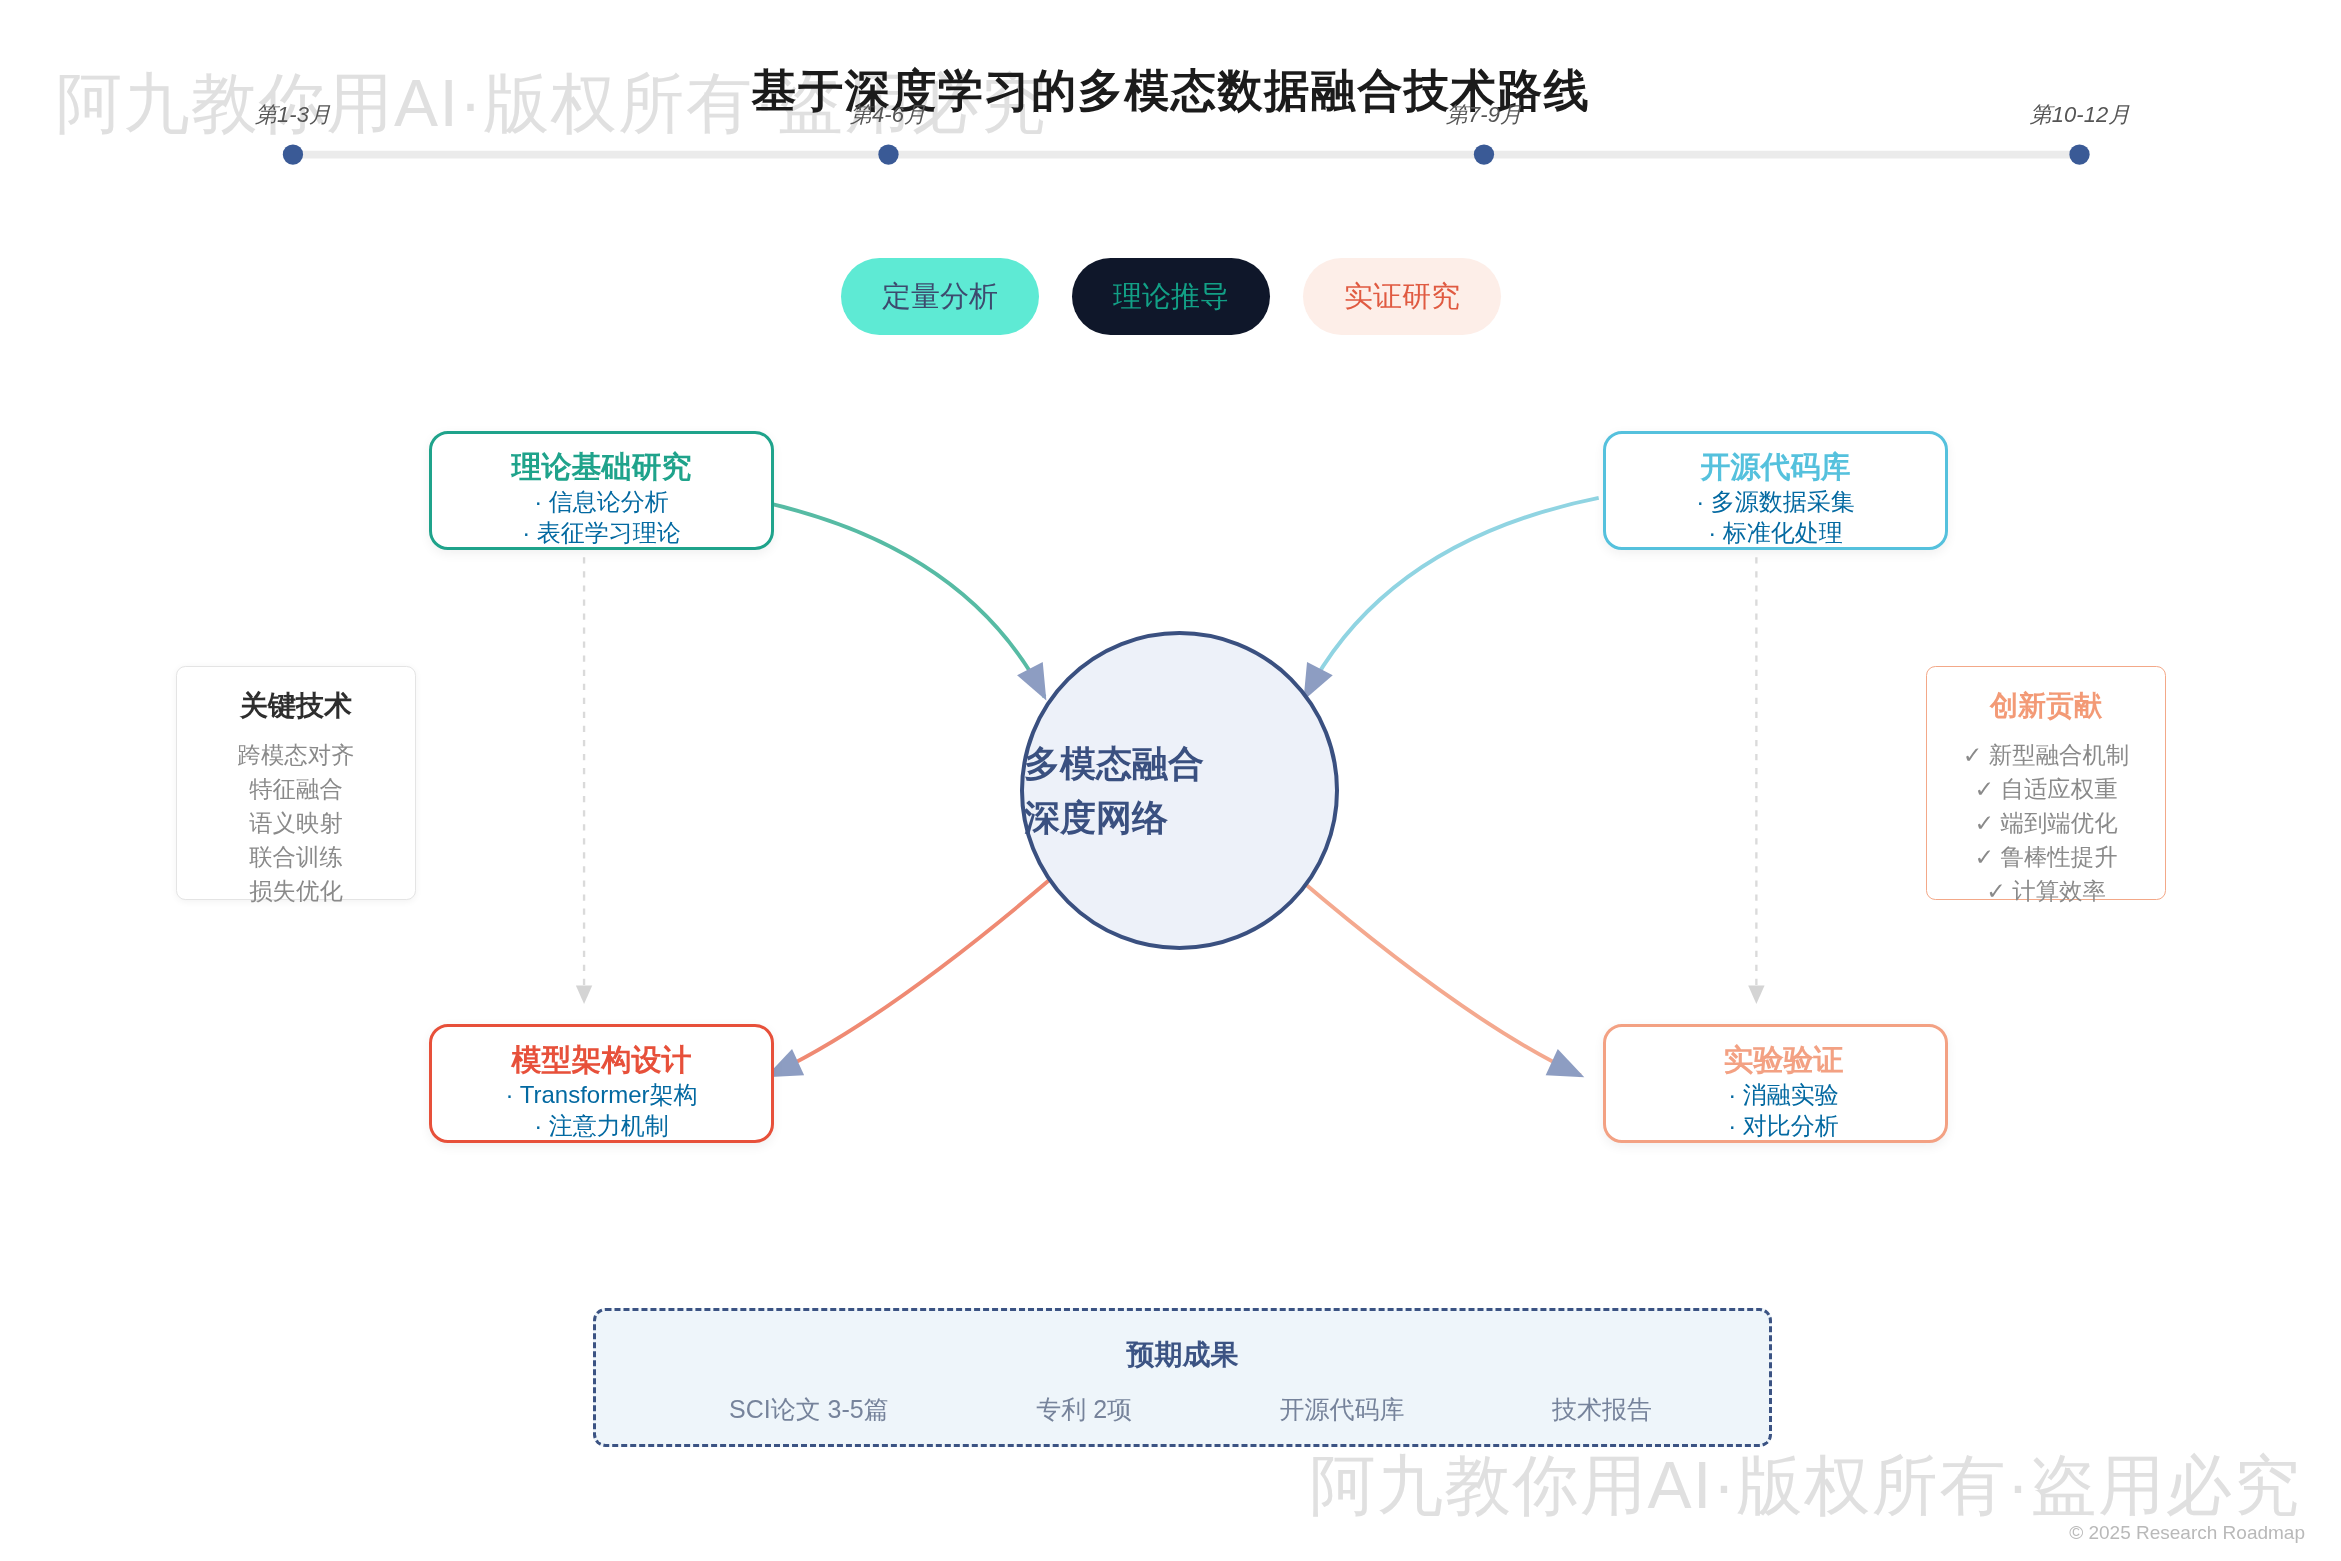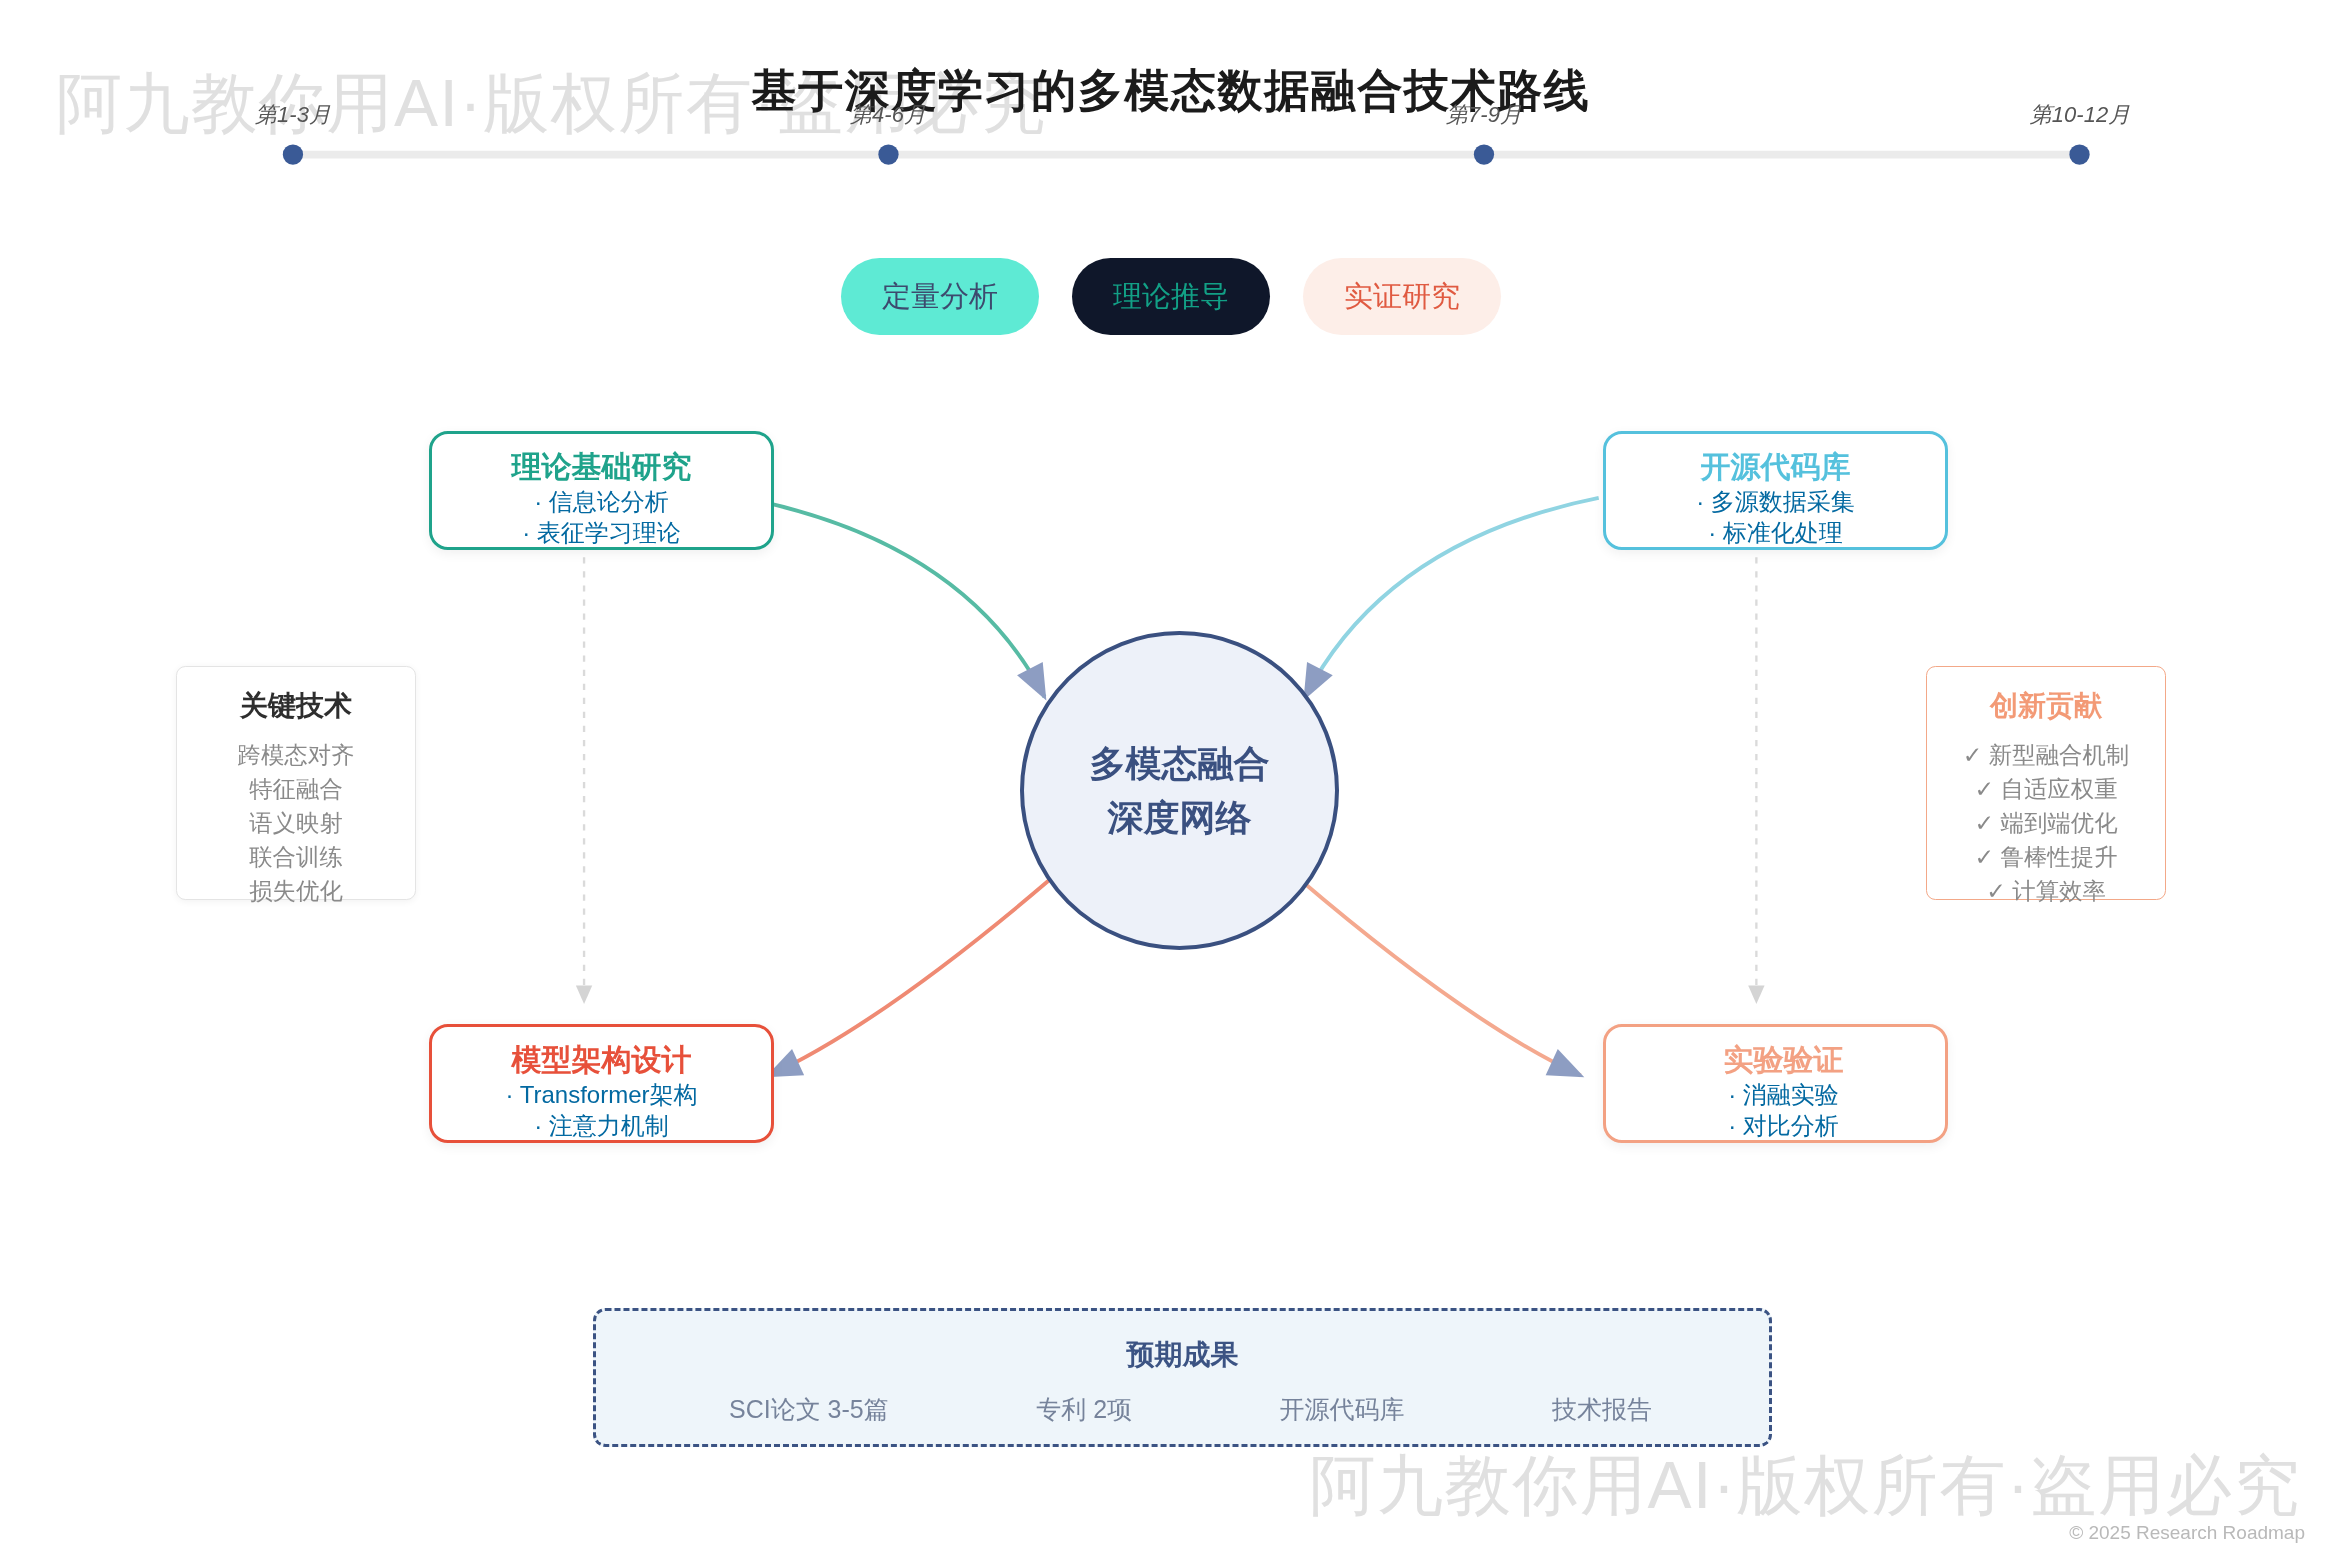"多模态融合" .core-circle { align-items: center -> flex-start }
